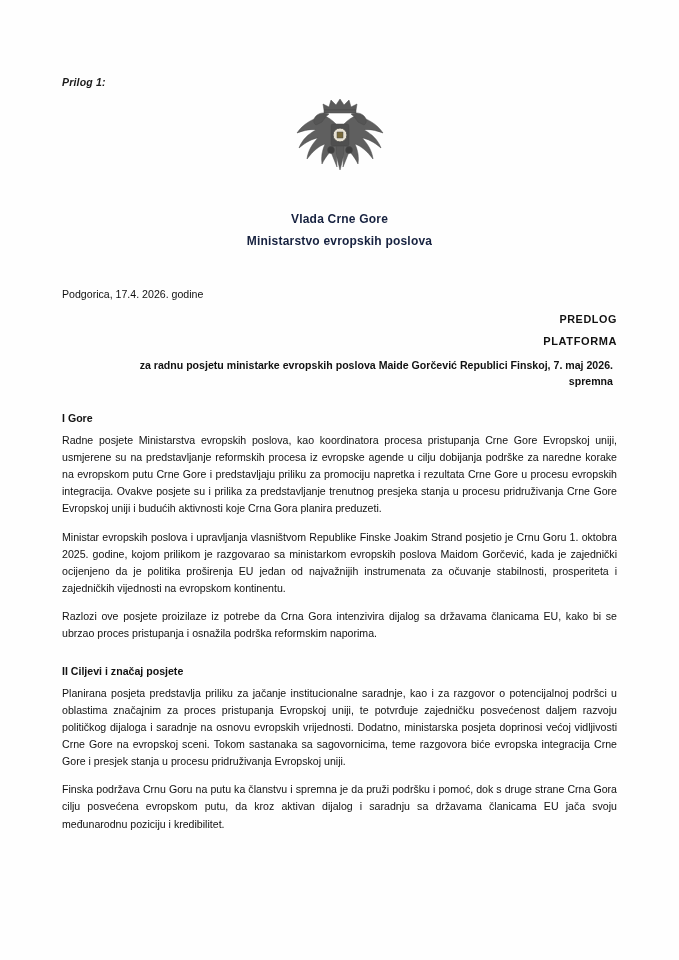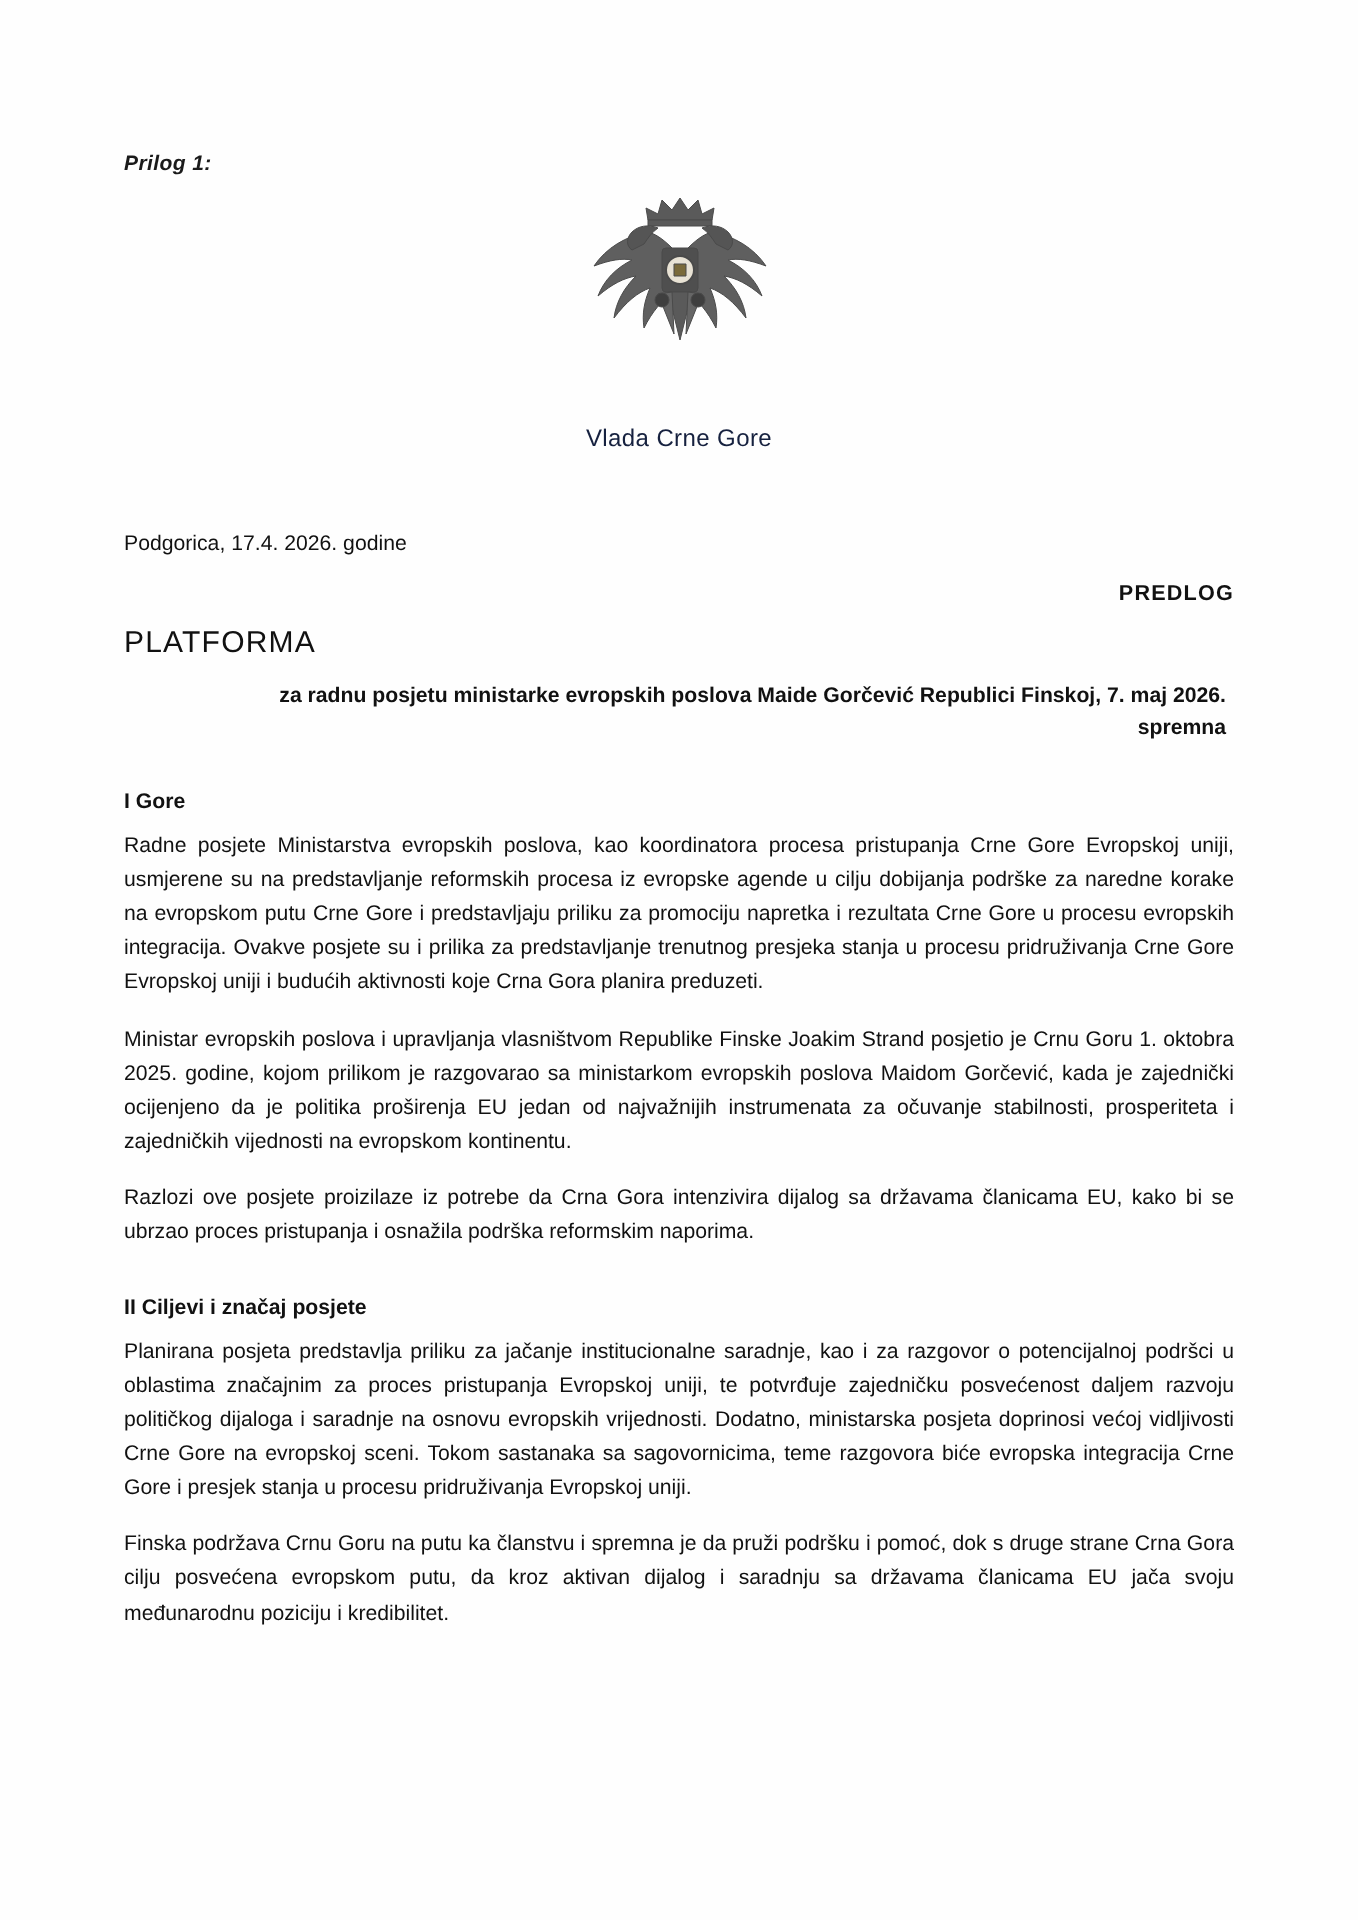"Vlada Crne Gore" .org .line1 { font-weight: normal -> bold }
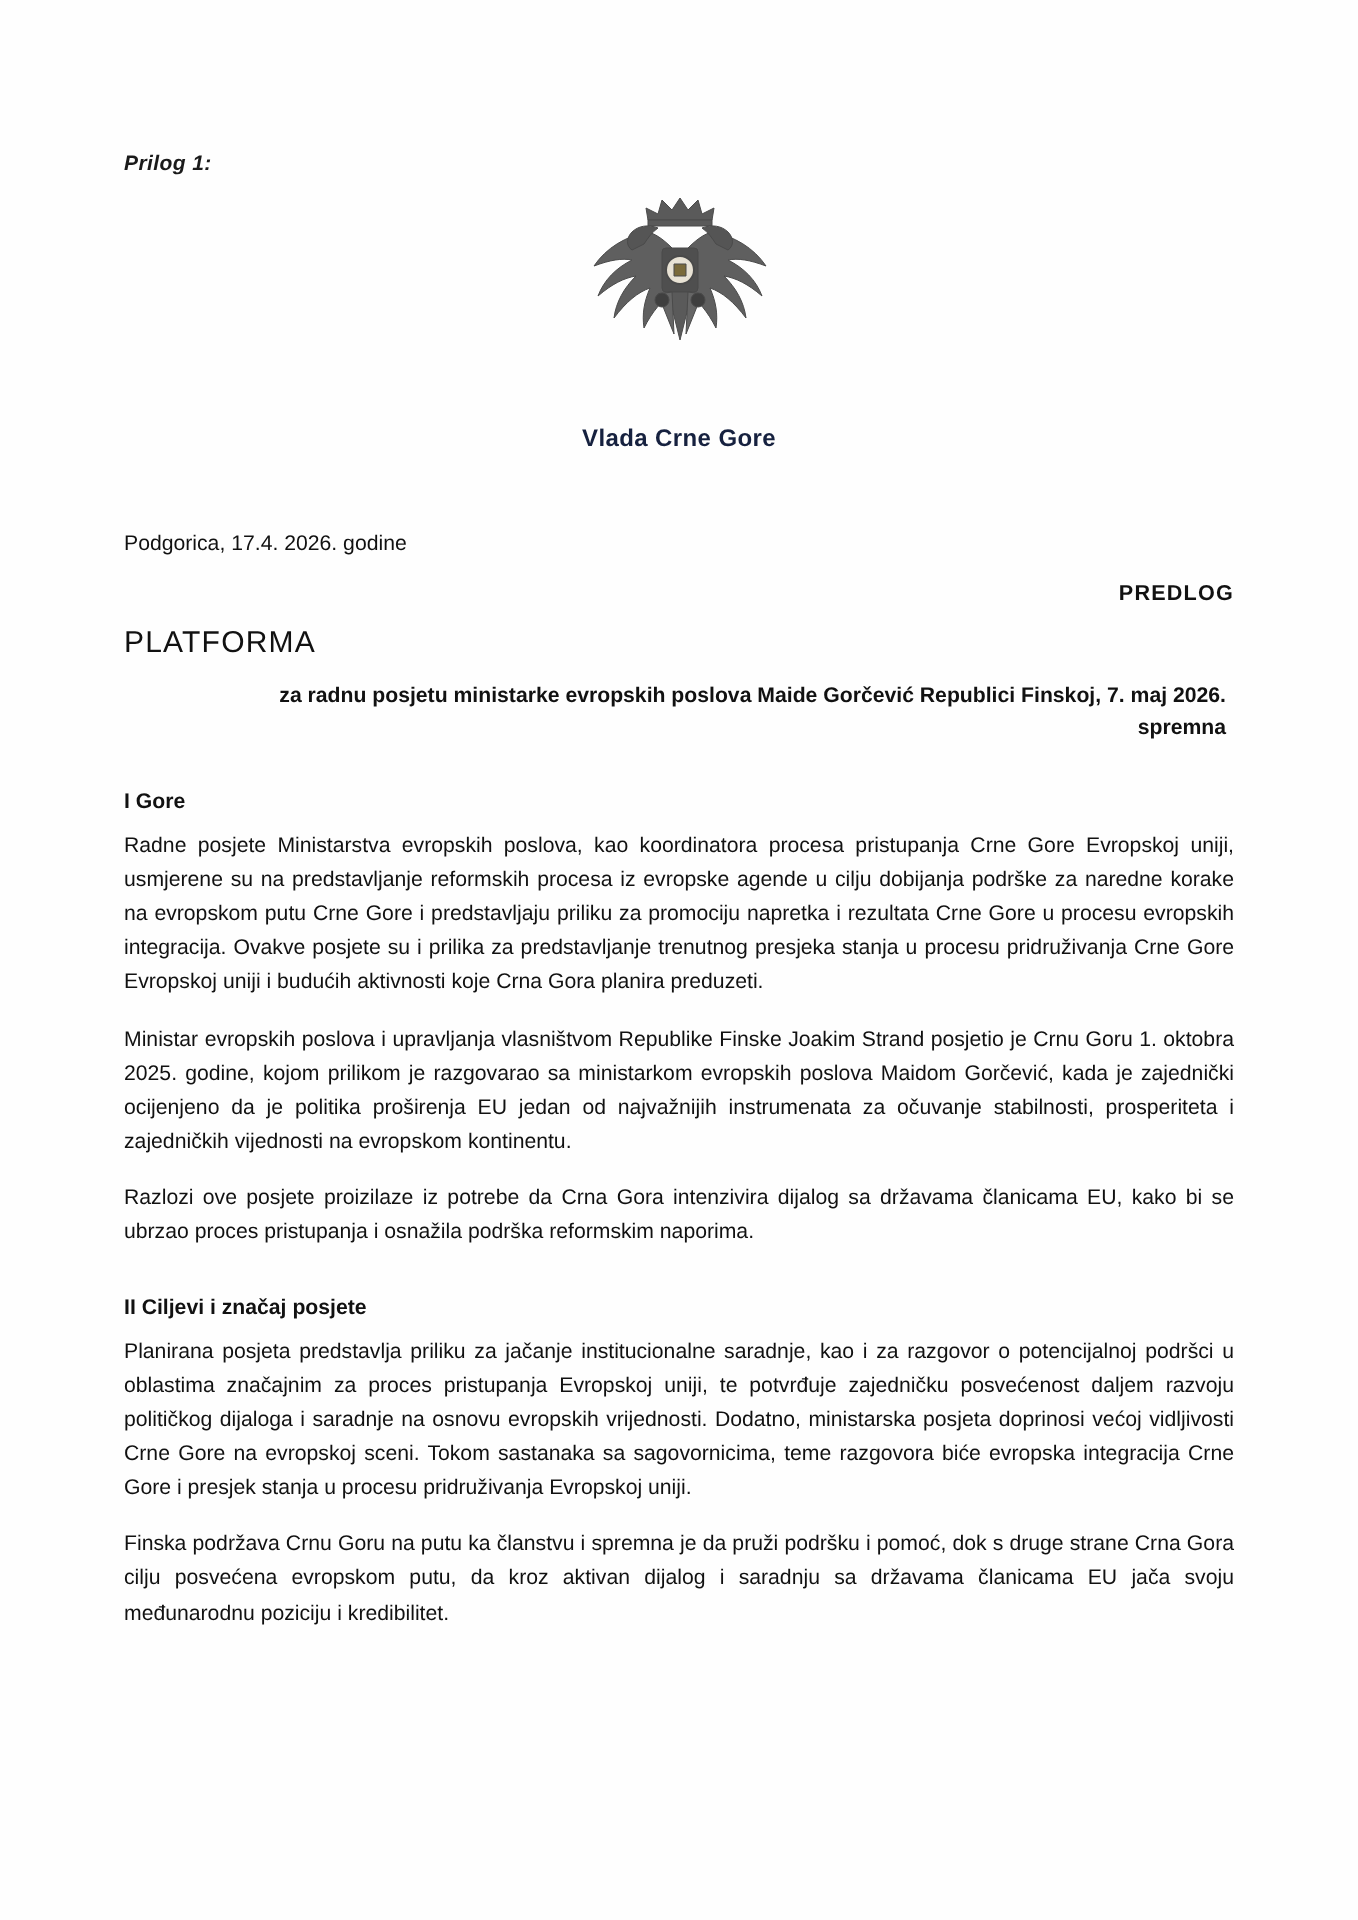"Ministarstvo evropskih poslova" div.line2 { html: none -> <div>Ministarstvo evropskih poslova</div> }
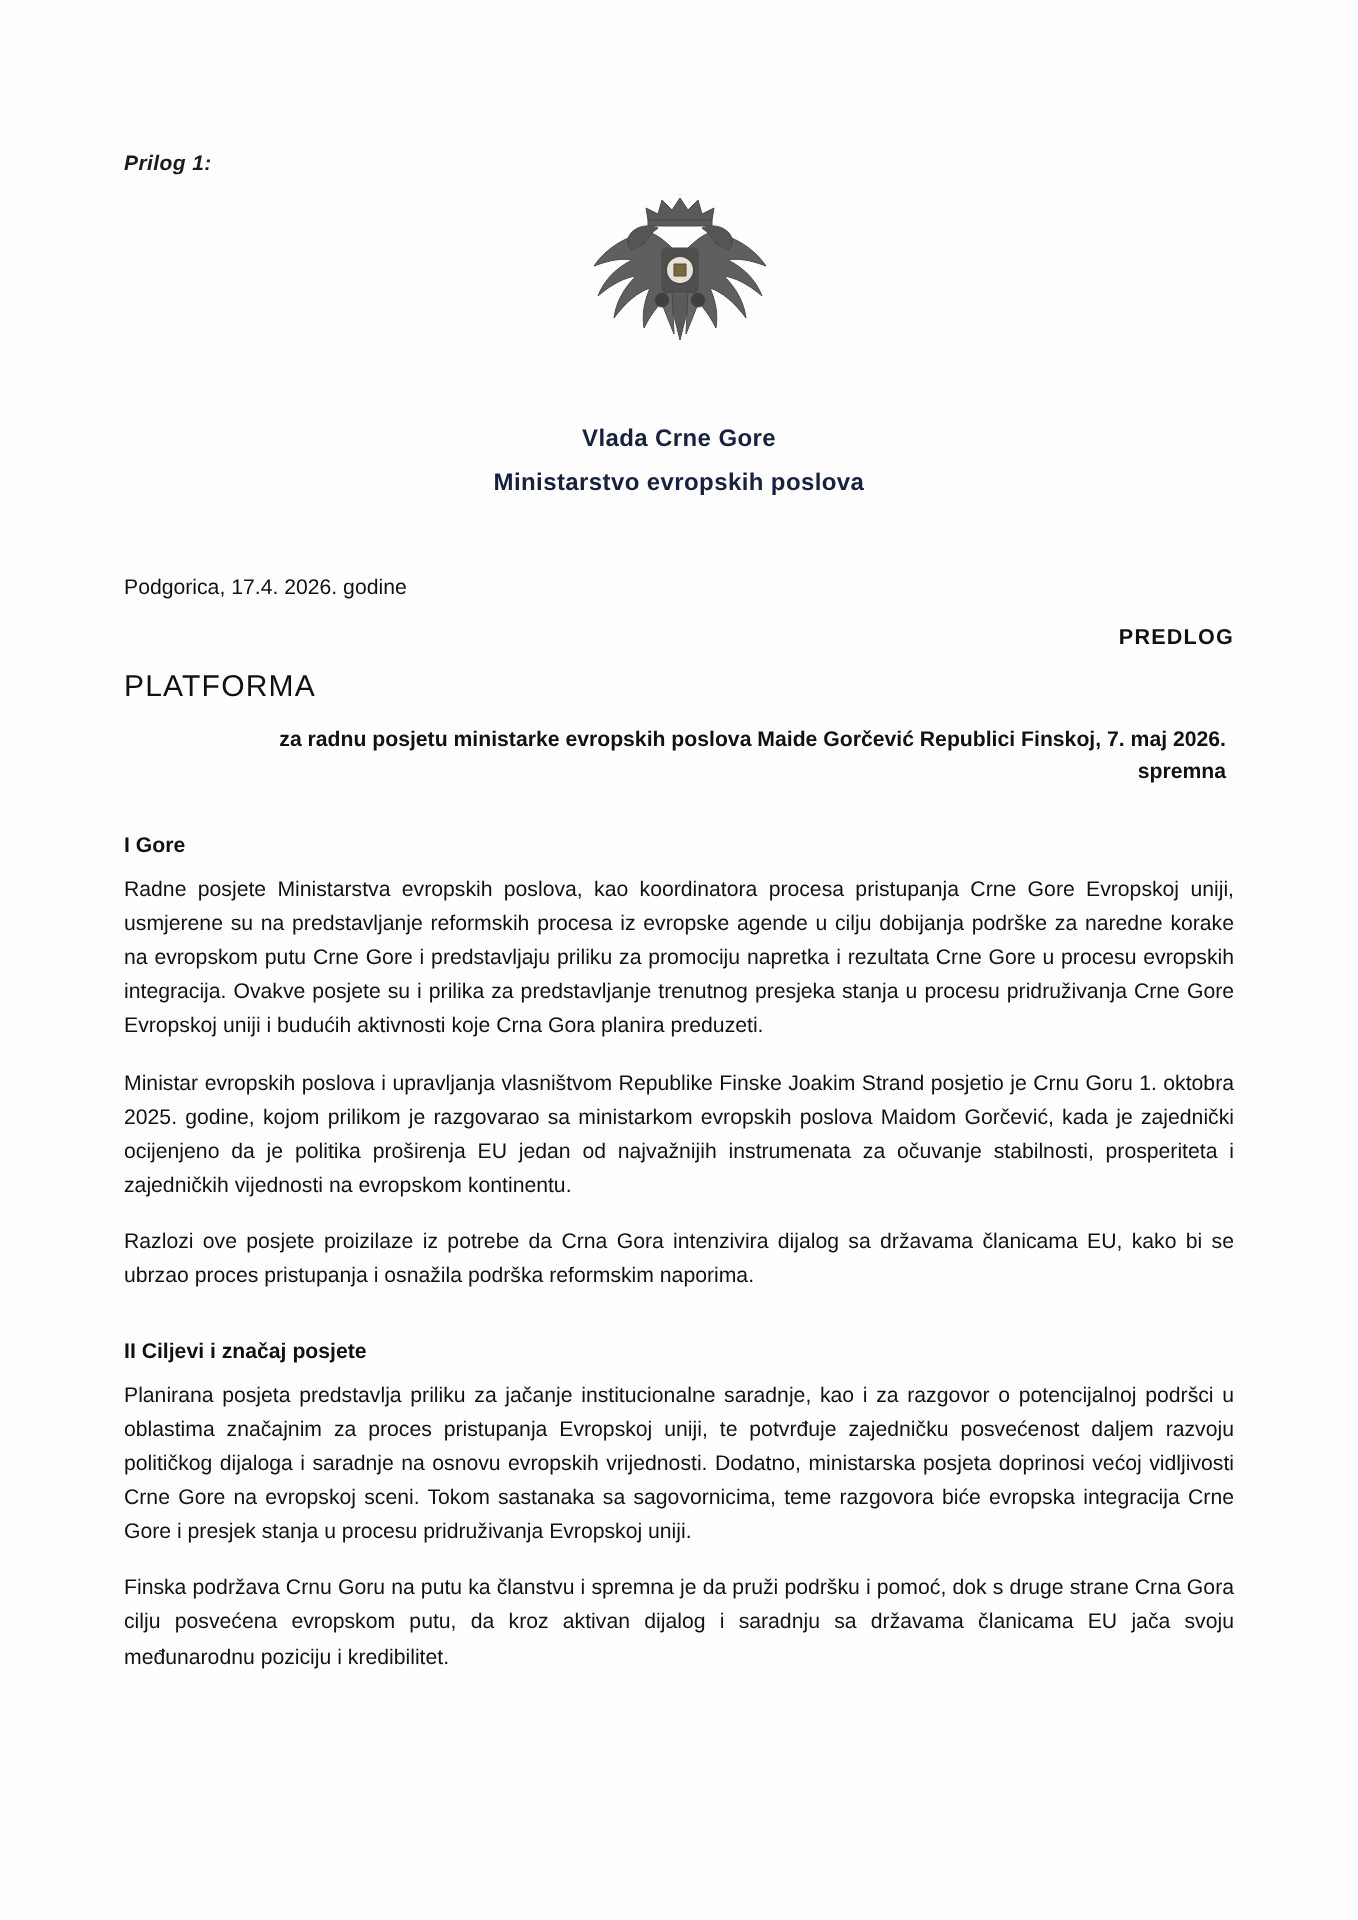"PLATFORMA" .doc-title { font-size: 15px -> 11px; font-weight: normal -> bold; text-align: left -> right }
